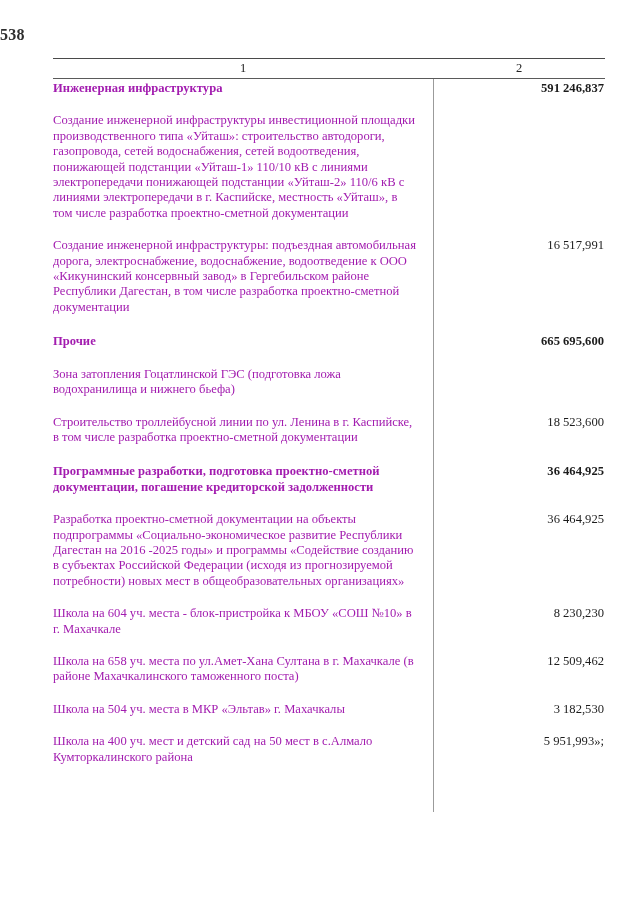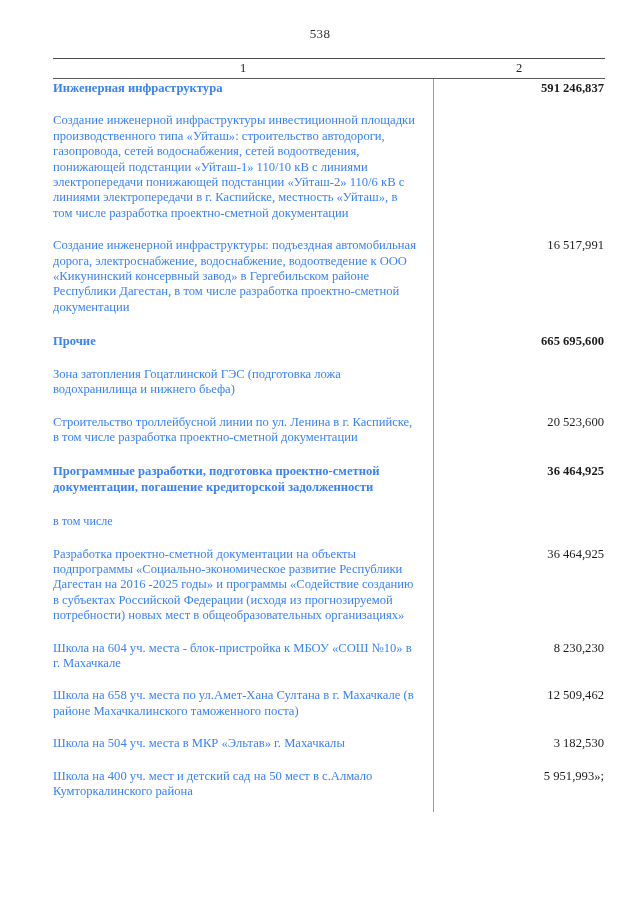"538" .page-number { font-size: 13px -> 16px; font-weight: none -> bold; text-align: center -> left }
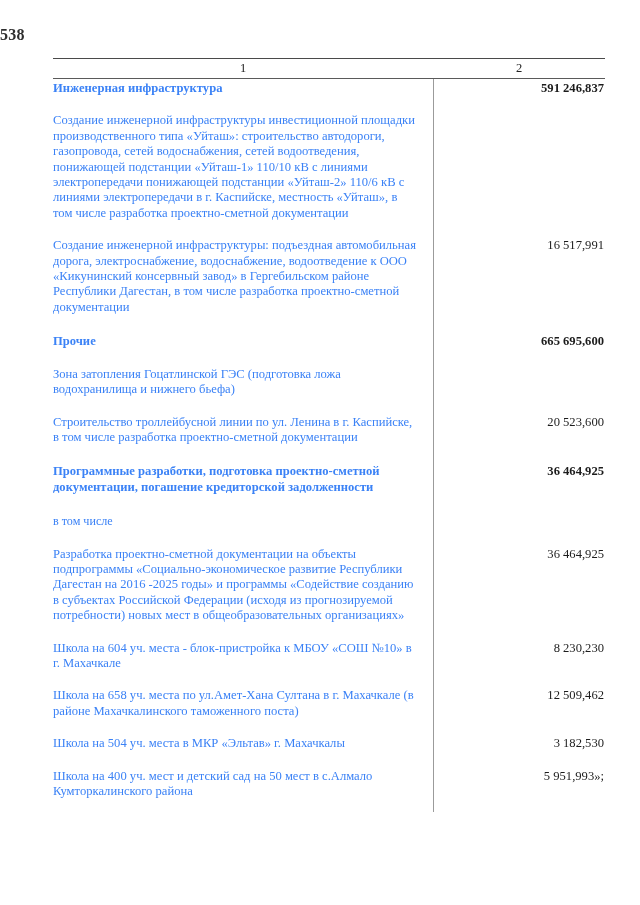"Инженерная инфраструктура" .row .desc { color: #3b82f6 -> #a21caf }
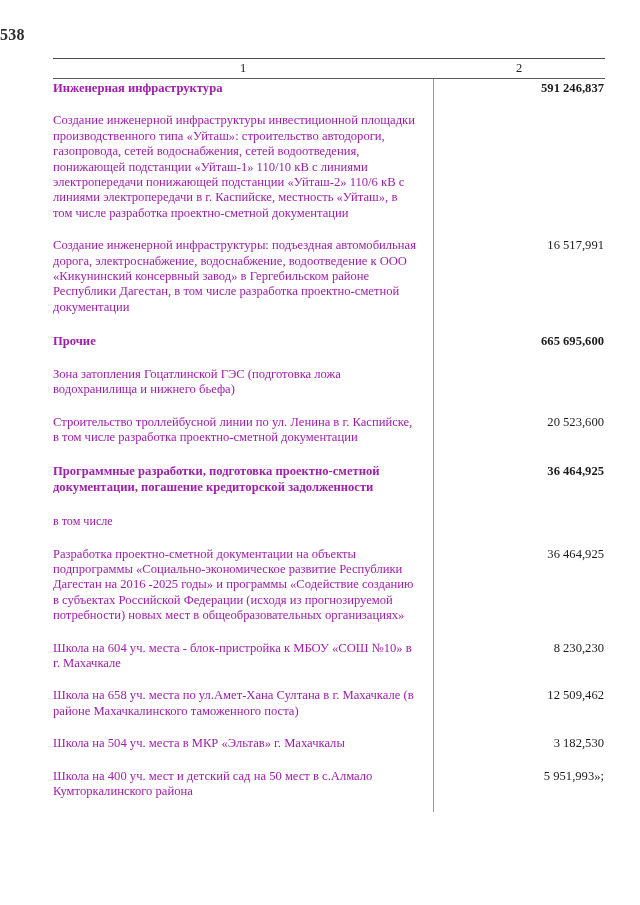"20 523,600" div.amount { text: 20 523,600 -> 18 523,600 }
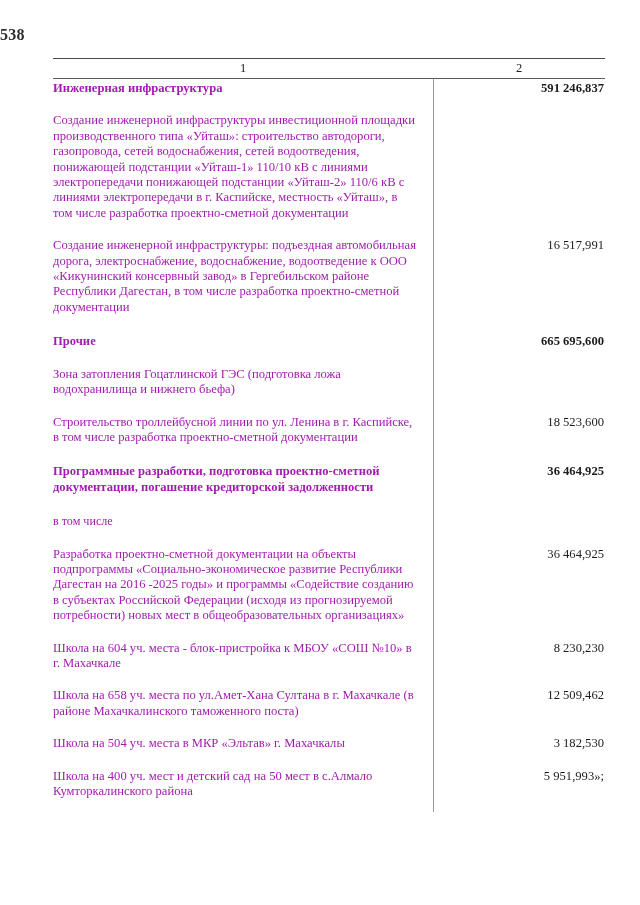"в том числе" div.row { html: <div> <div>в том числе</div> <div></div> </div> -> none }
